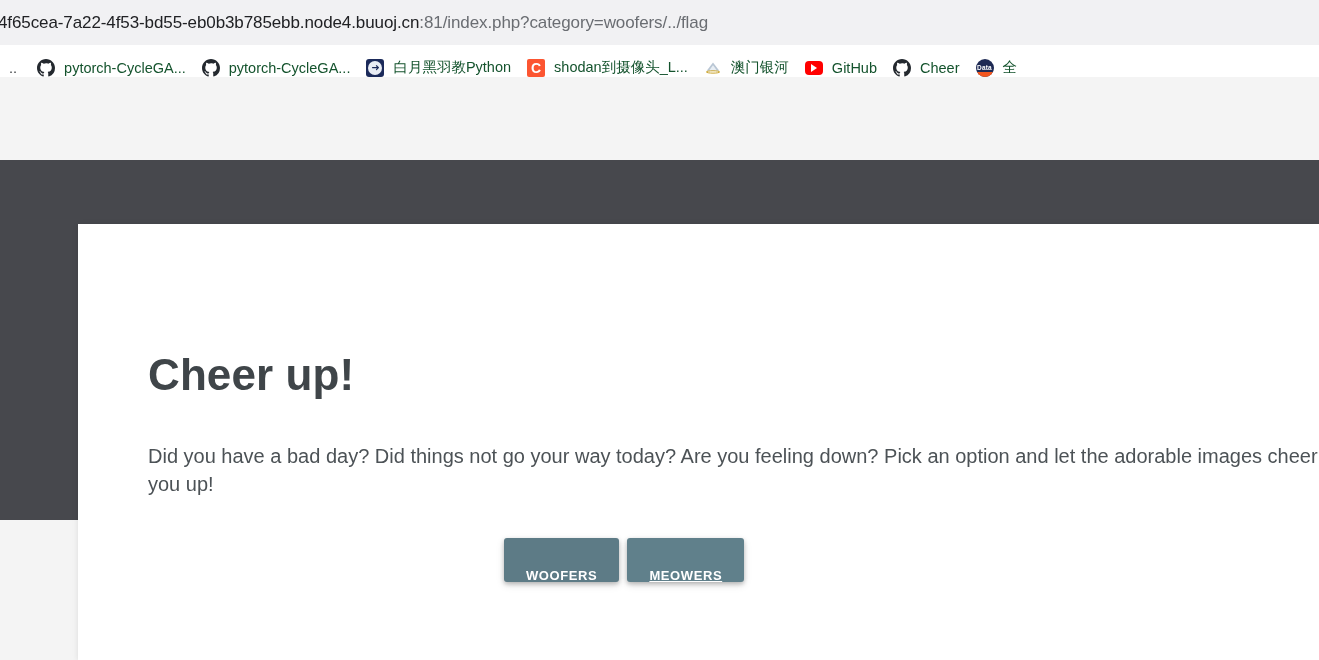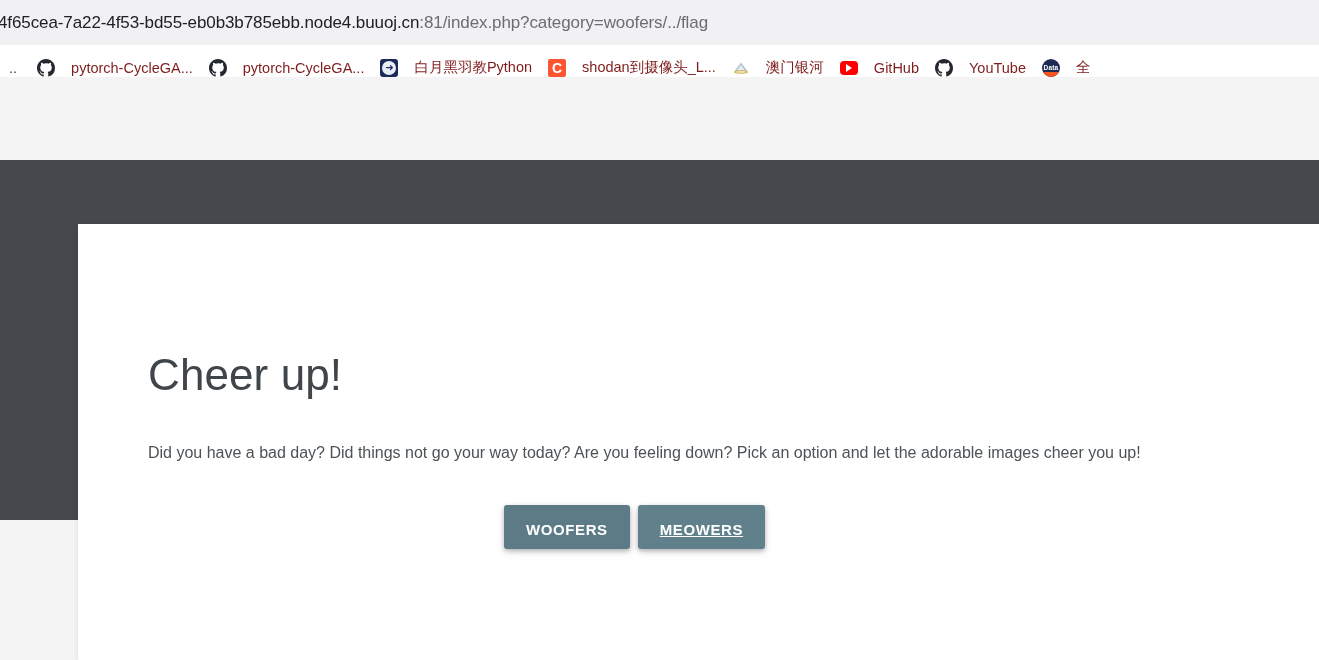"pytorch-CycleGA..." .bm-label { color: #7f1d1d -> #14532d; margin-left: 16px -> 9px }
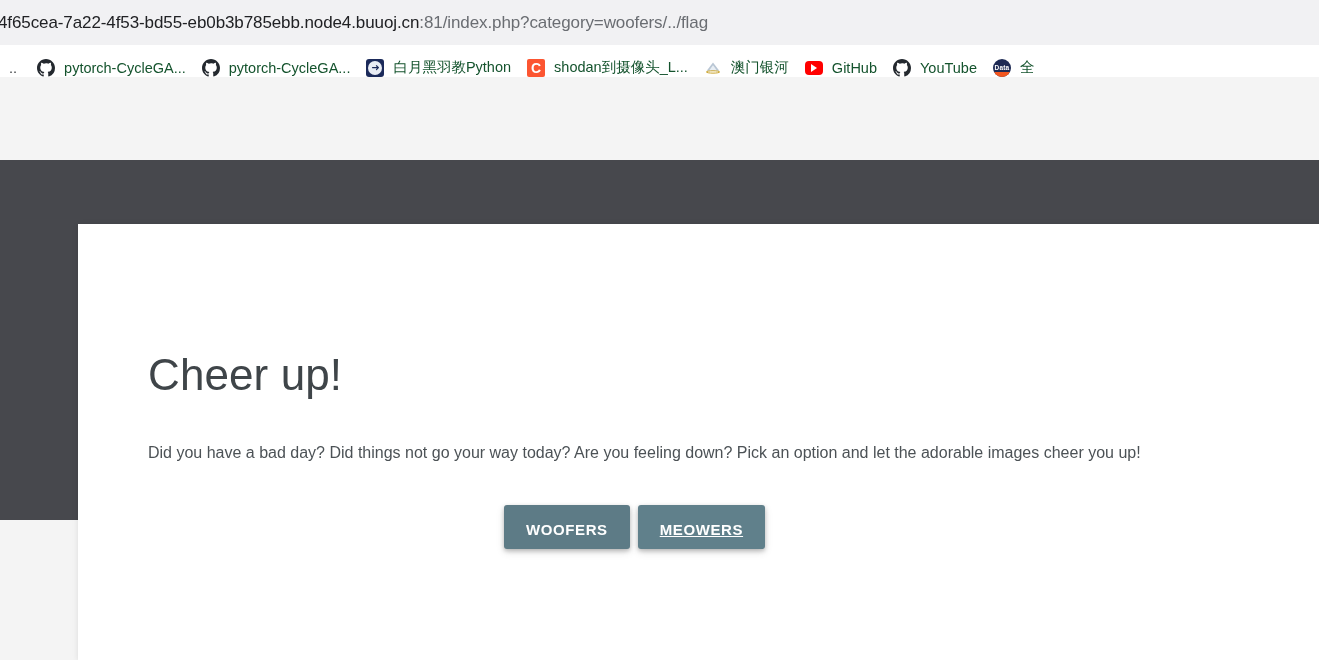"YouTube" span.bm-label { text: YouTube -> Cheer }
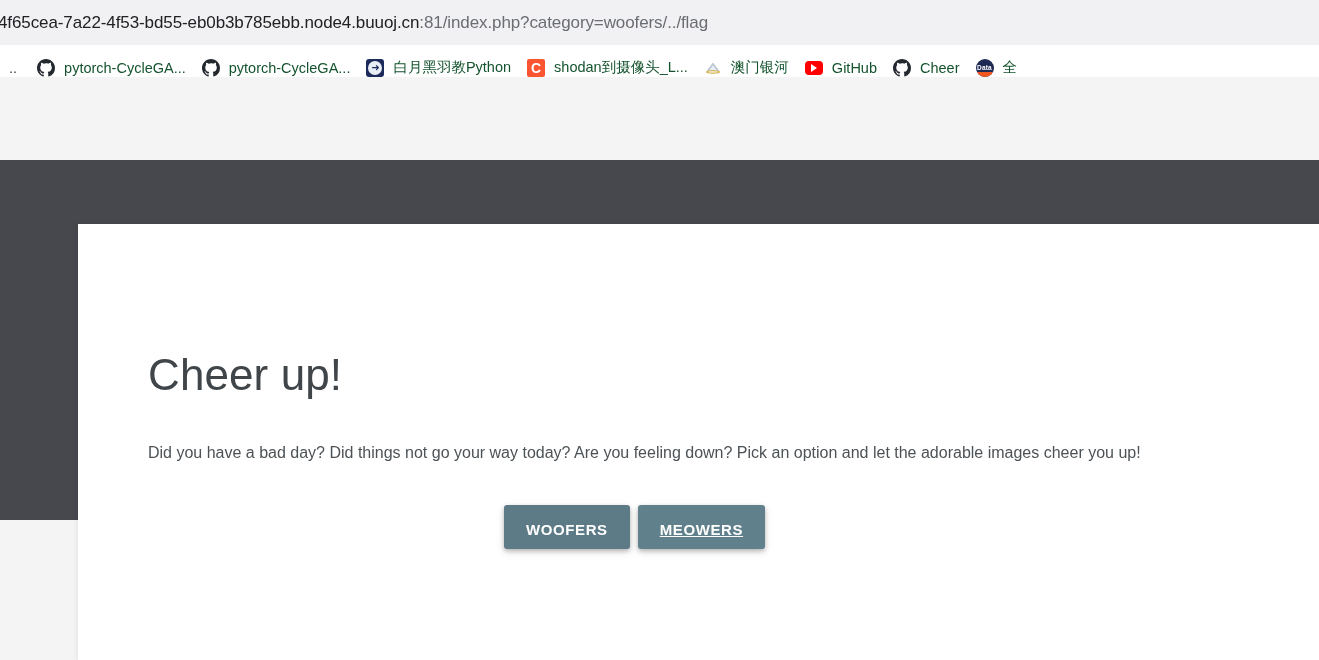"Cheer up!" .card-title { font-weight: normal -> bold }
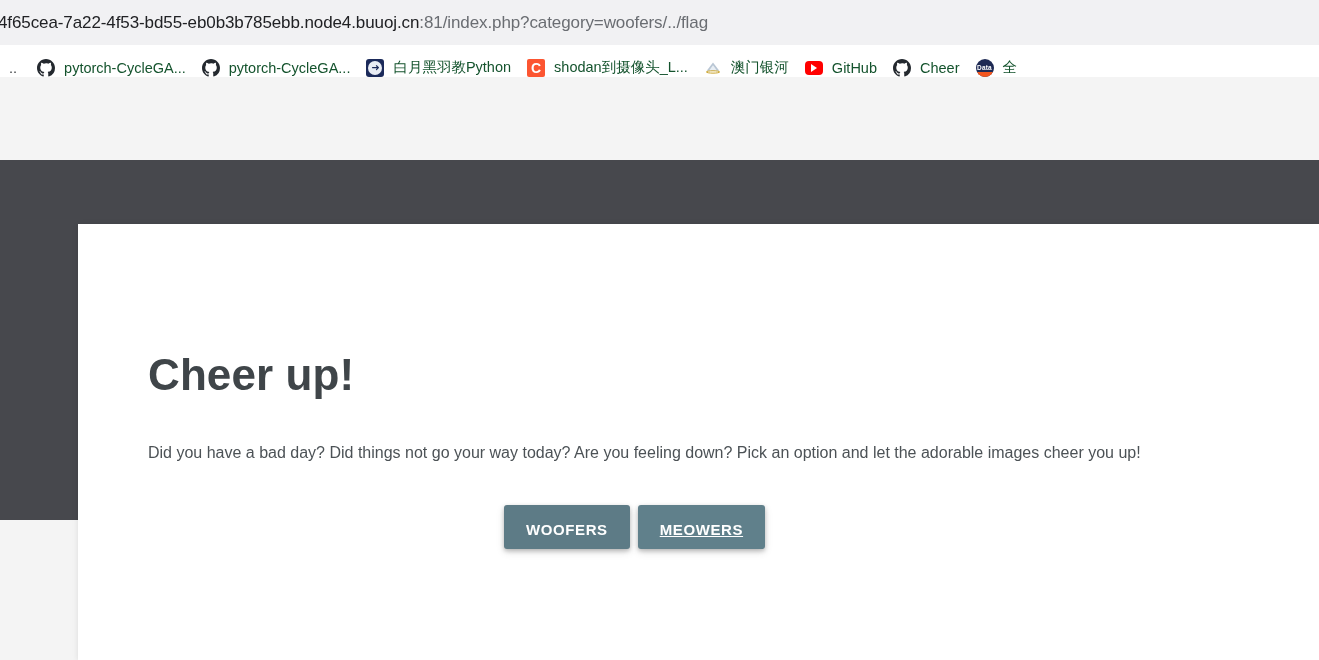"Did you have a bad" .card-text { font-size: 16px -> 20px }
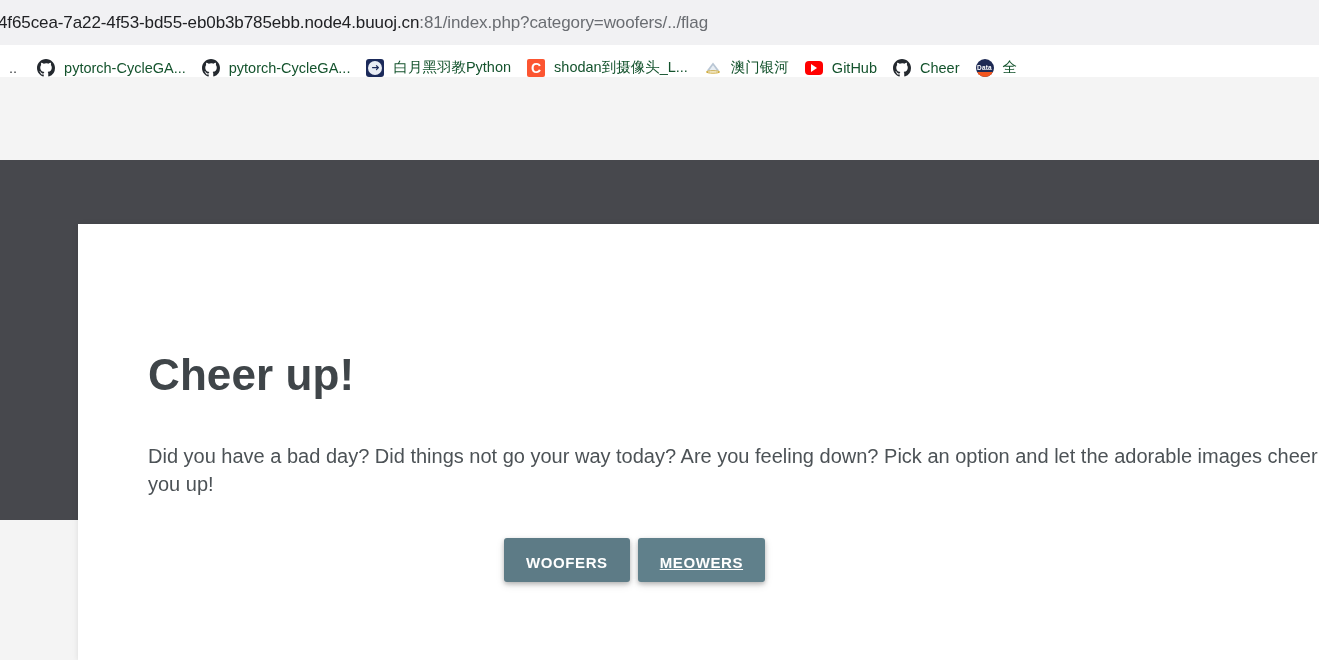"WOOFERS" .btn { font-size: 15px -> 13px; padding: 3px 22px -> 16px 22px }
